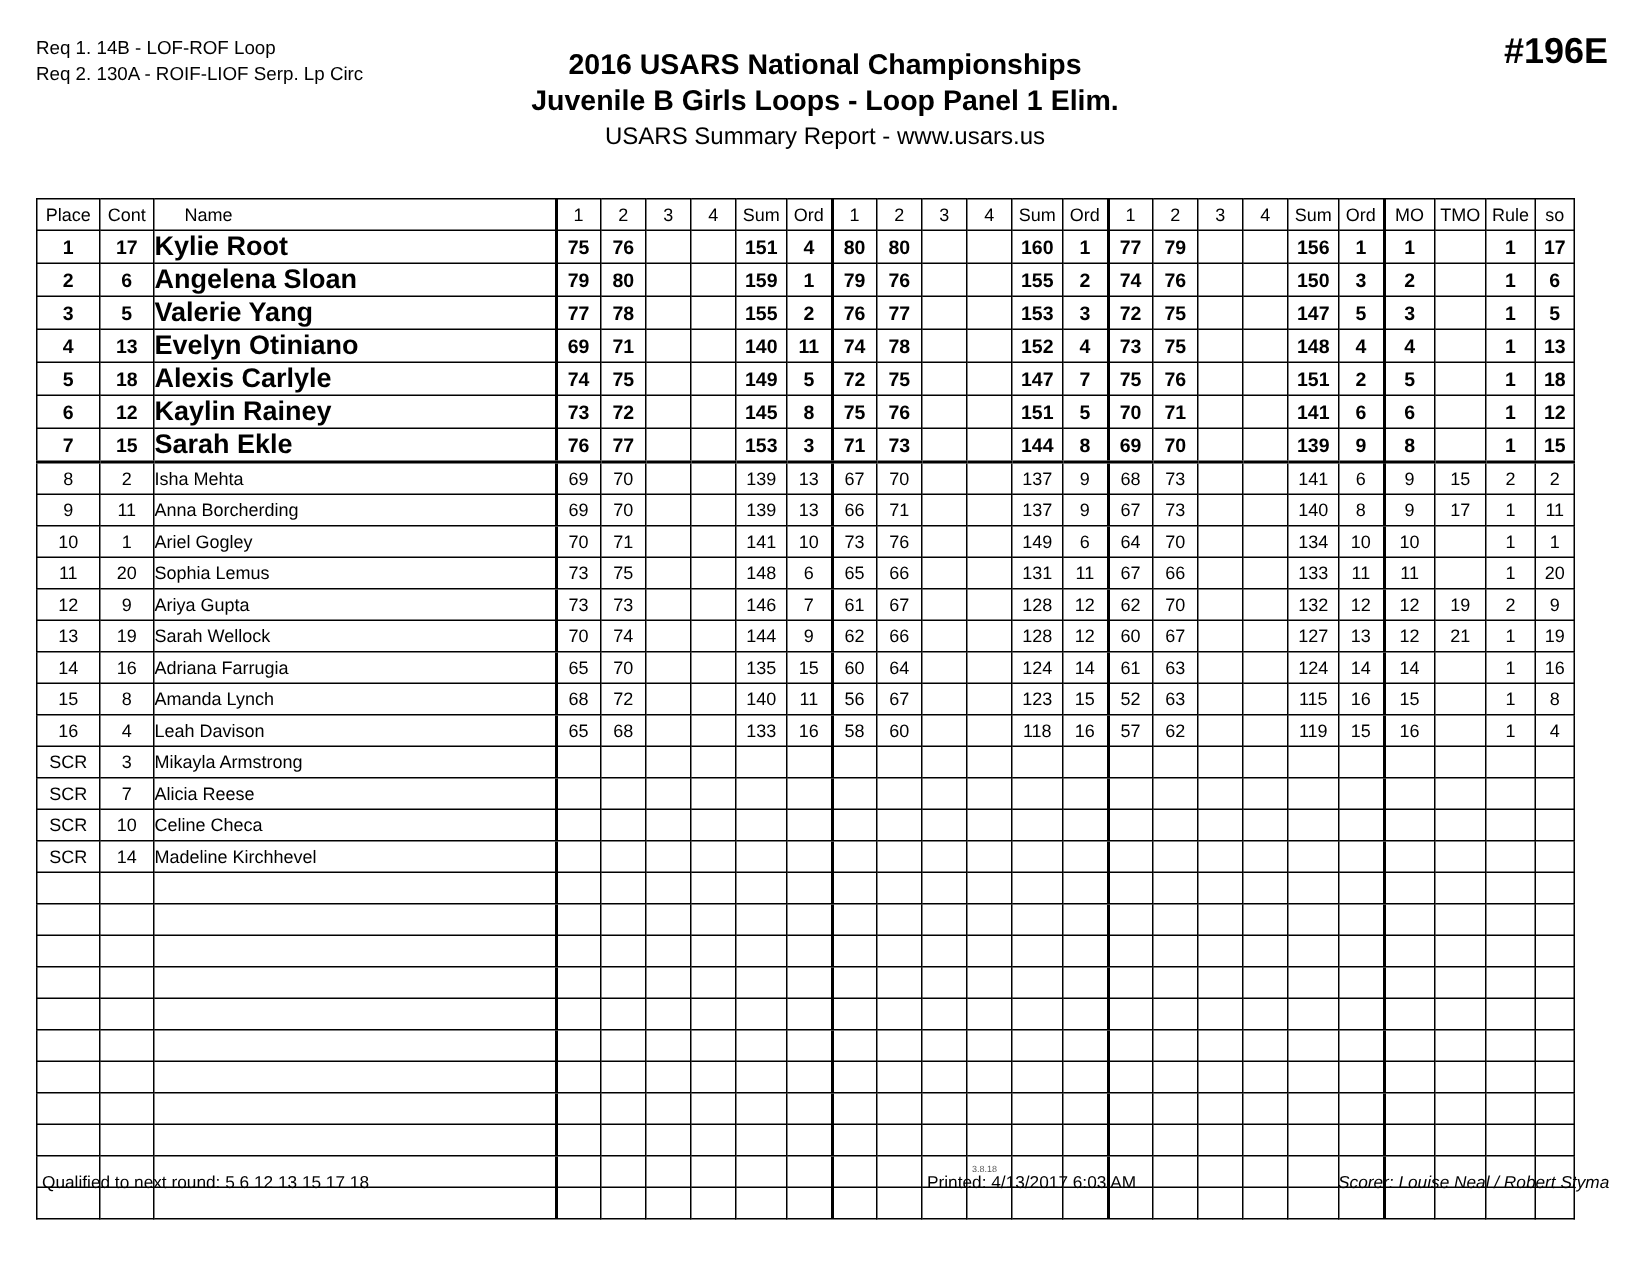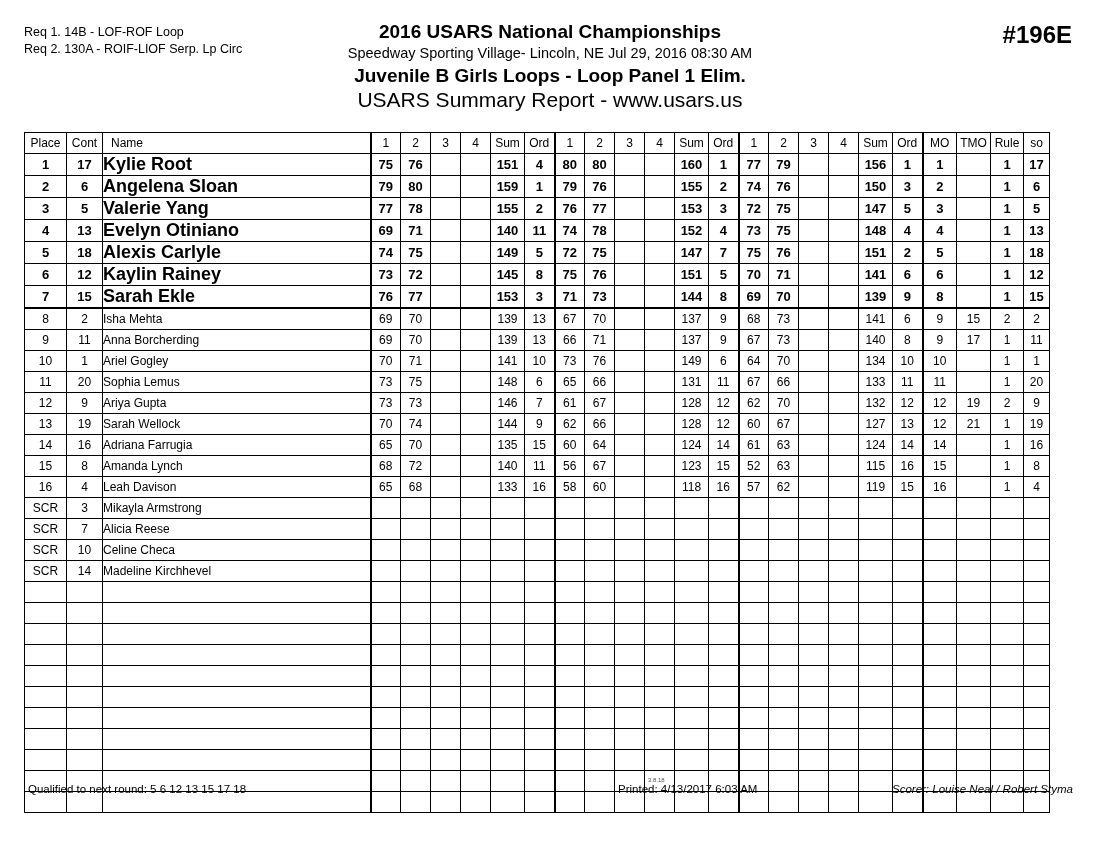"2016 USARS National Championships" .title-block { top: 20px -> 32px }
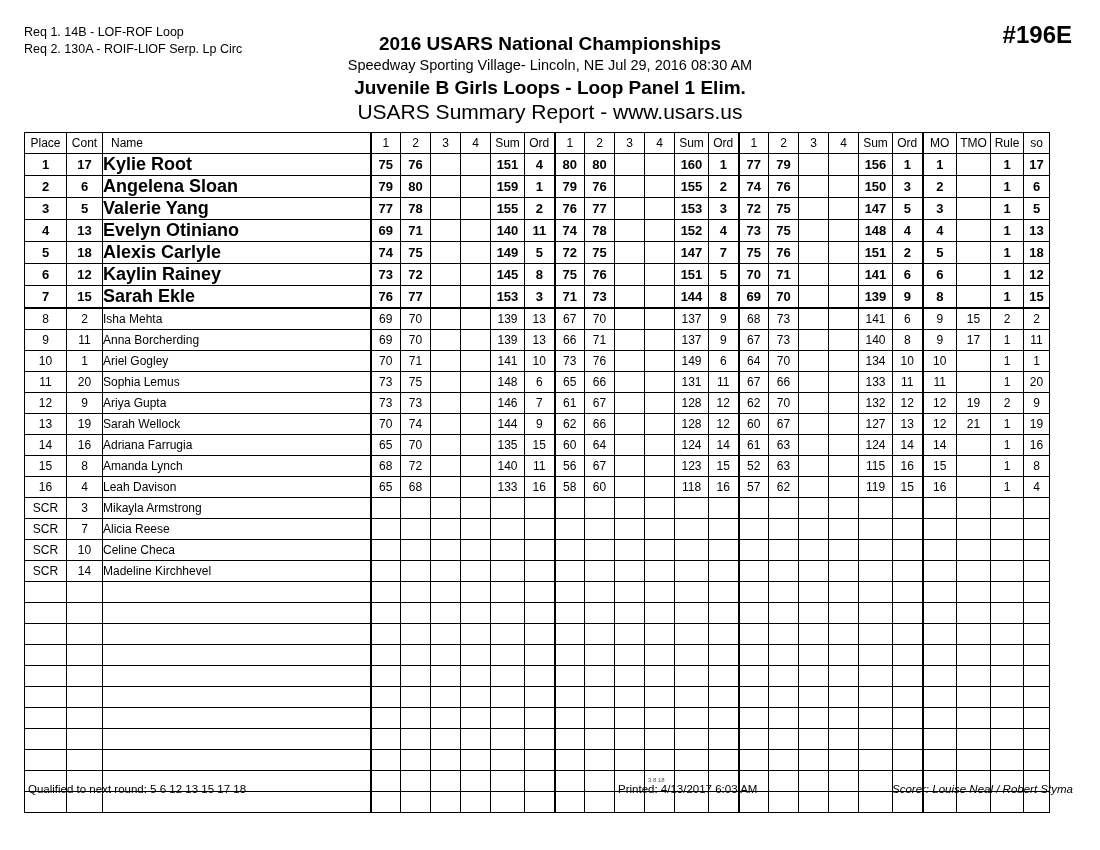"Speedway Sporting Village- Lincoln, NE" div.title2 { html: <div>Speedway Sporting Village- Lincoln, NE Jul 29, 2016 08:30 AM</div> -> none }
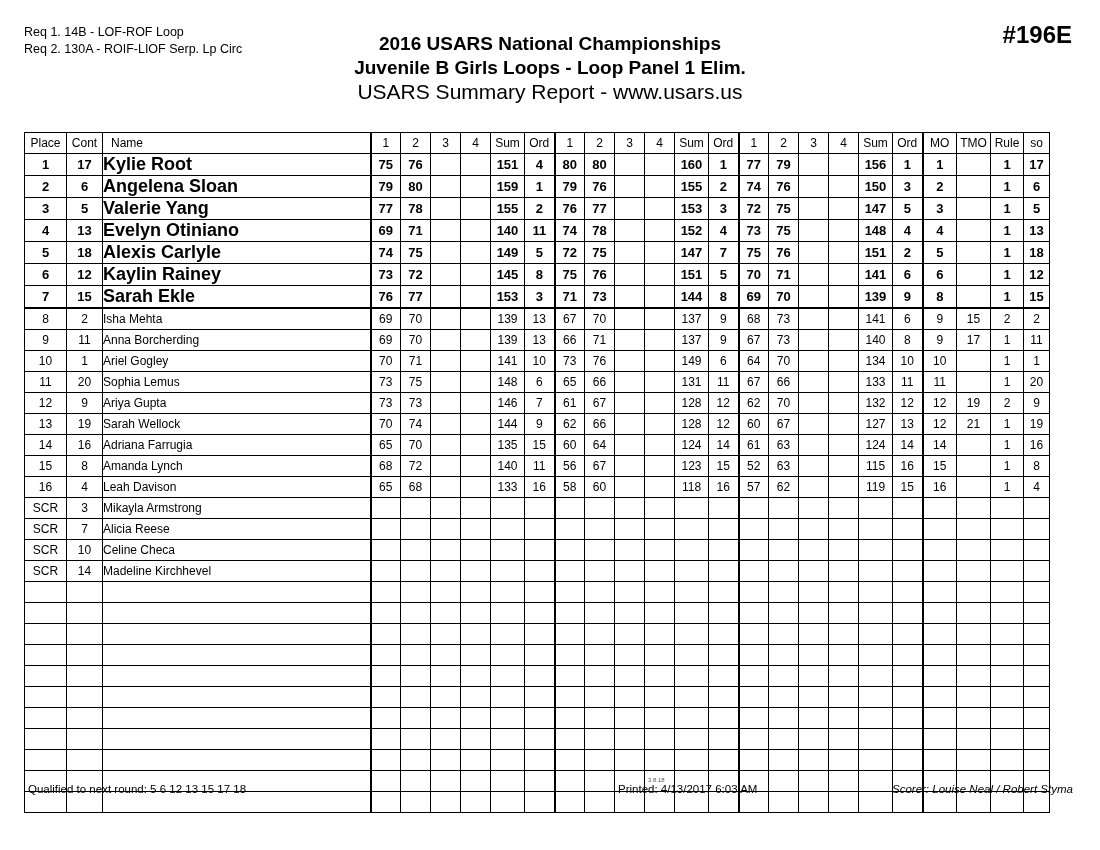"USARS Summary Report - www.usars.us" .title4 { font-size: 21px -> 16px }
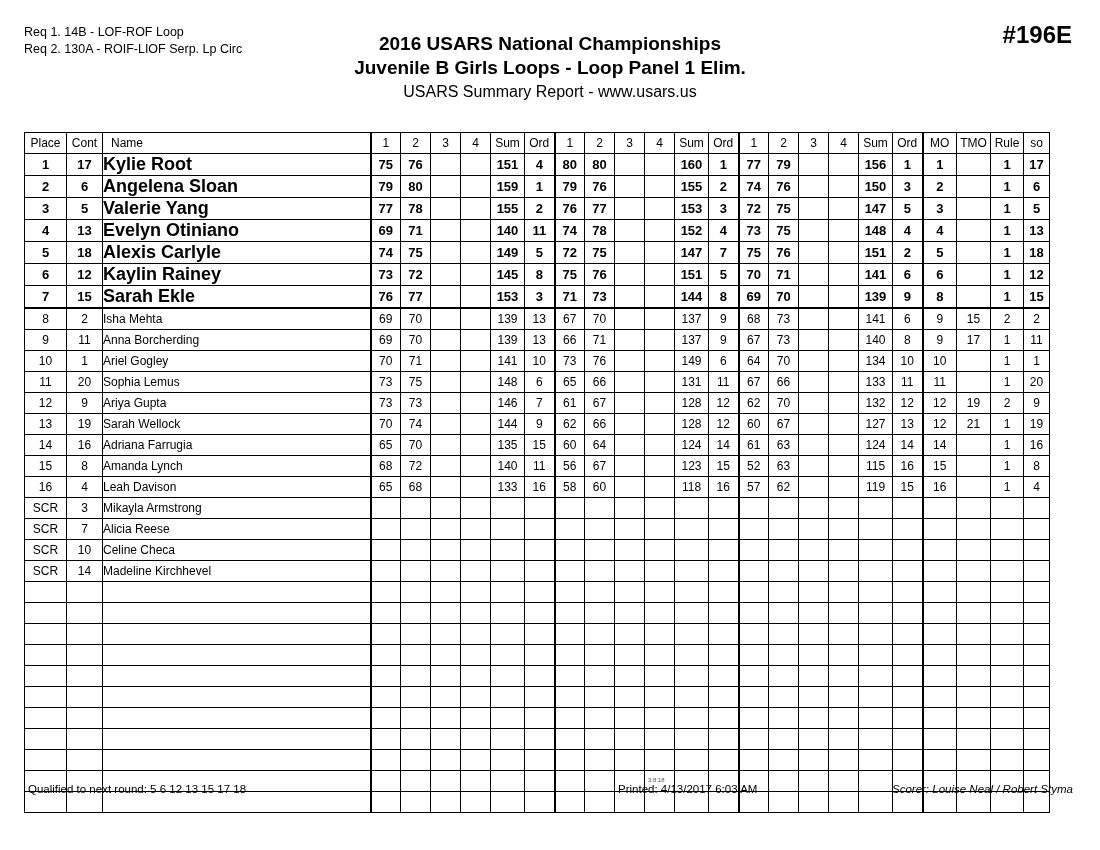"Name" .hdr.left { padding-left: 8px -> 20px }
